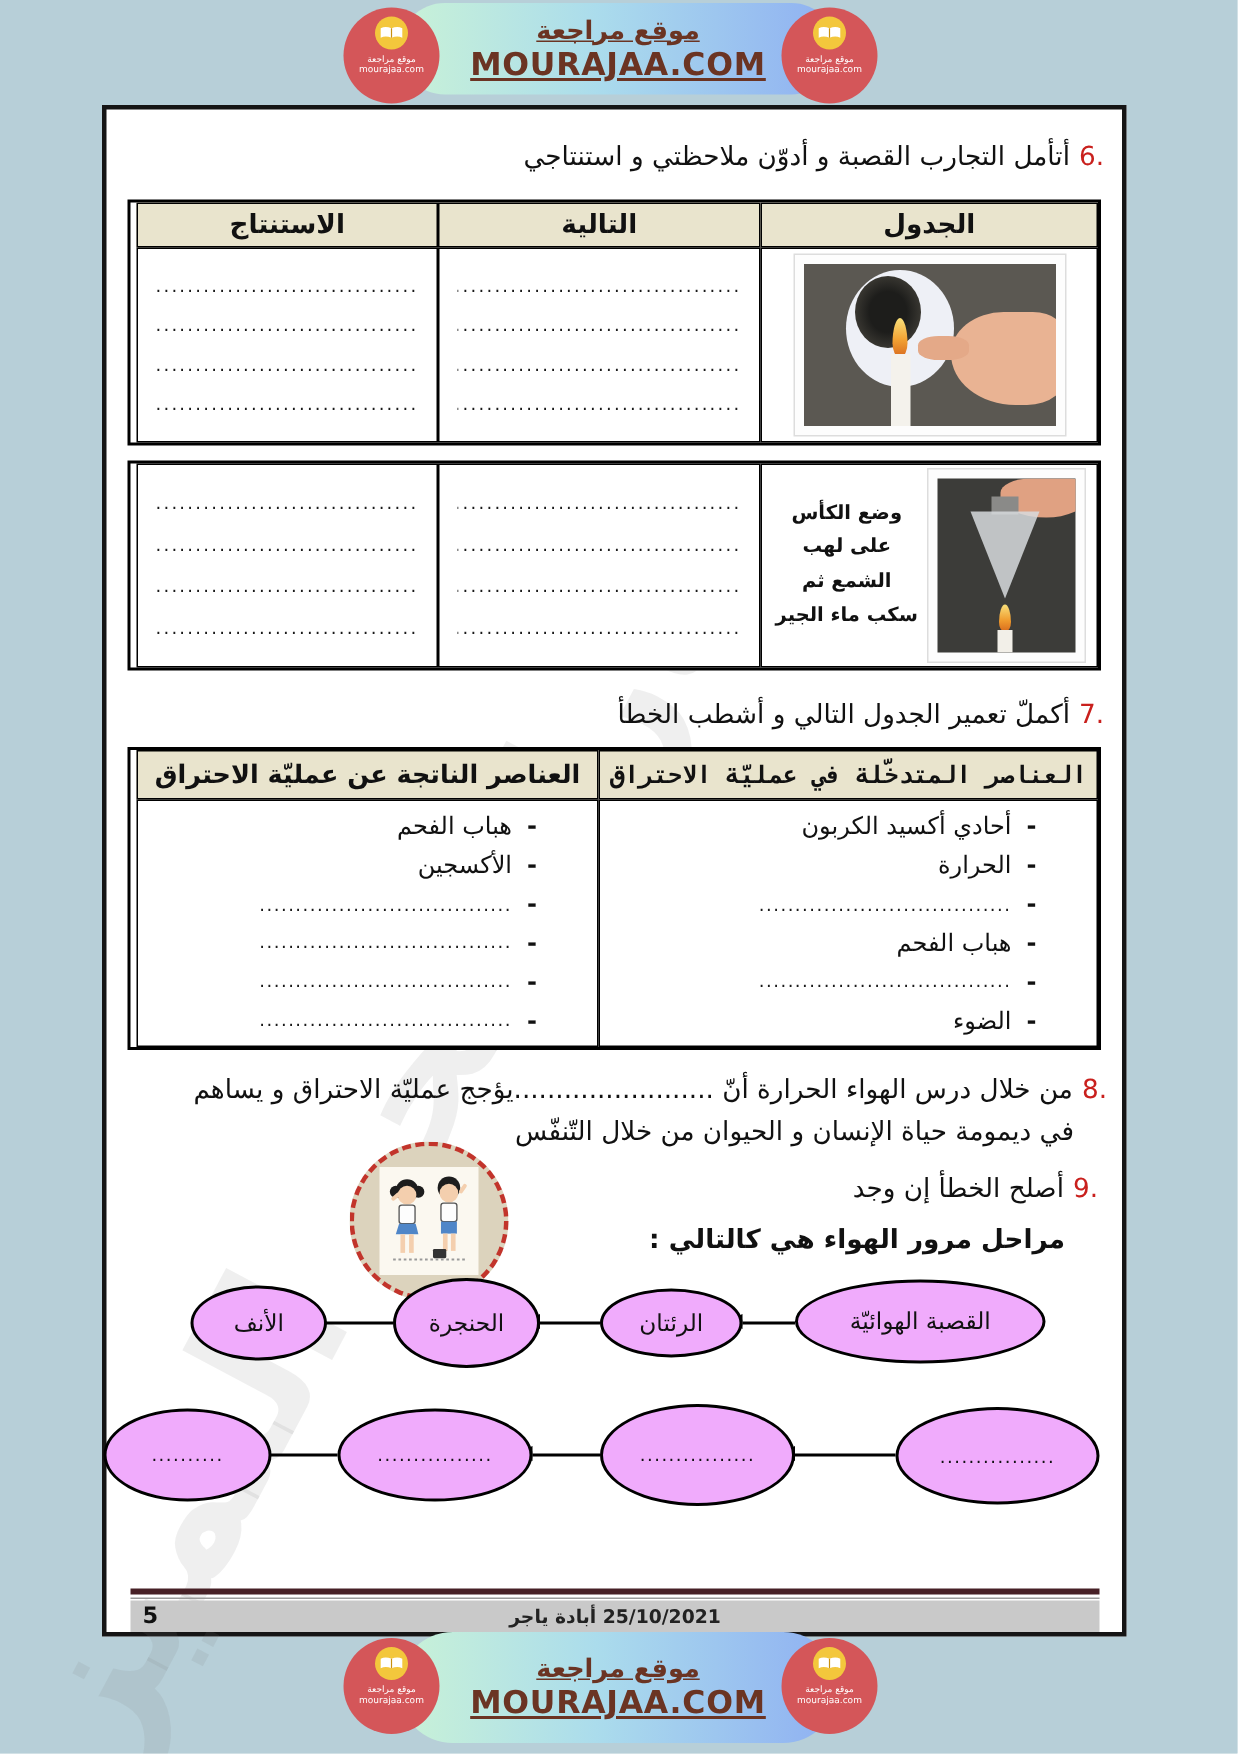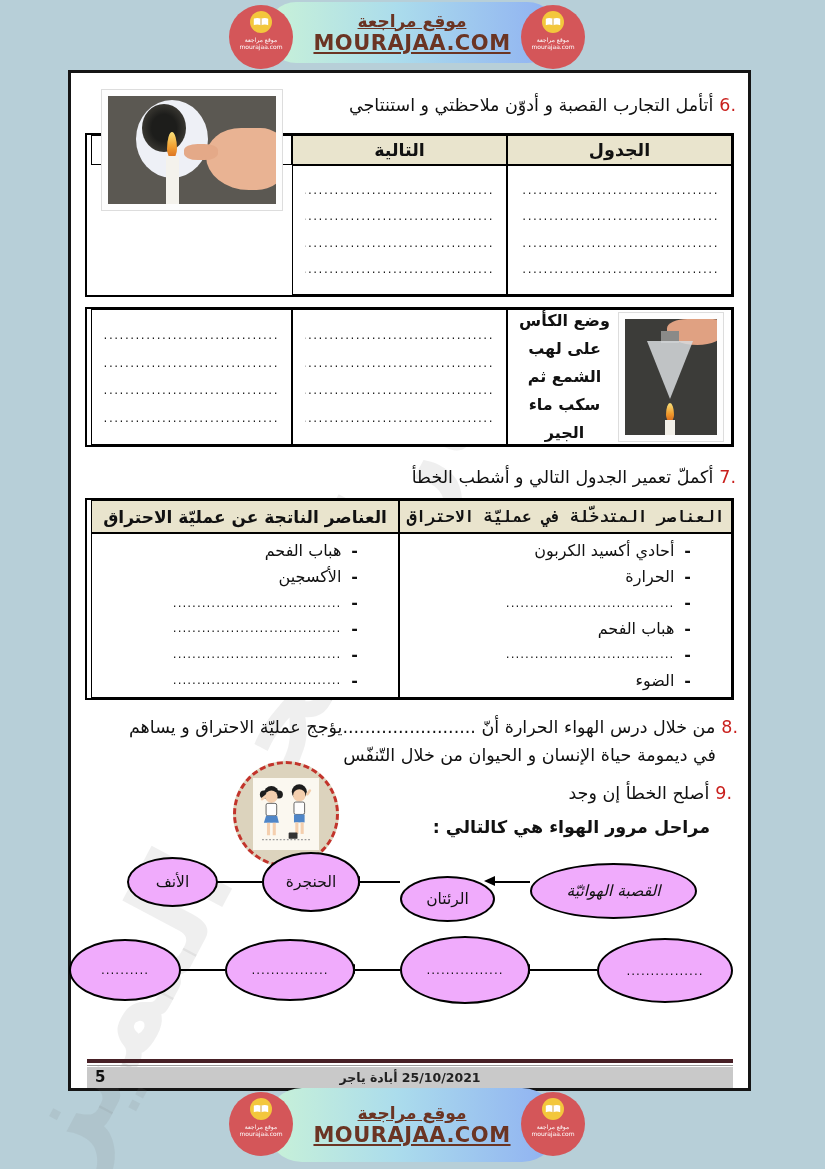"الاستنتاج" div.th { html: none -> <div>الاستنتاج</div> }
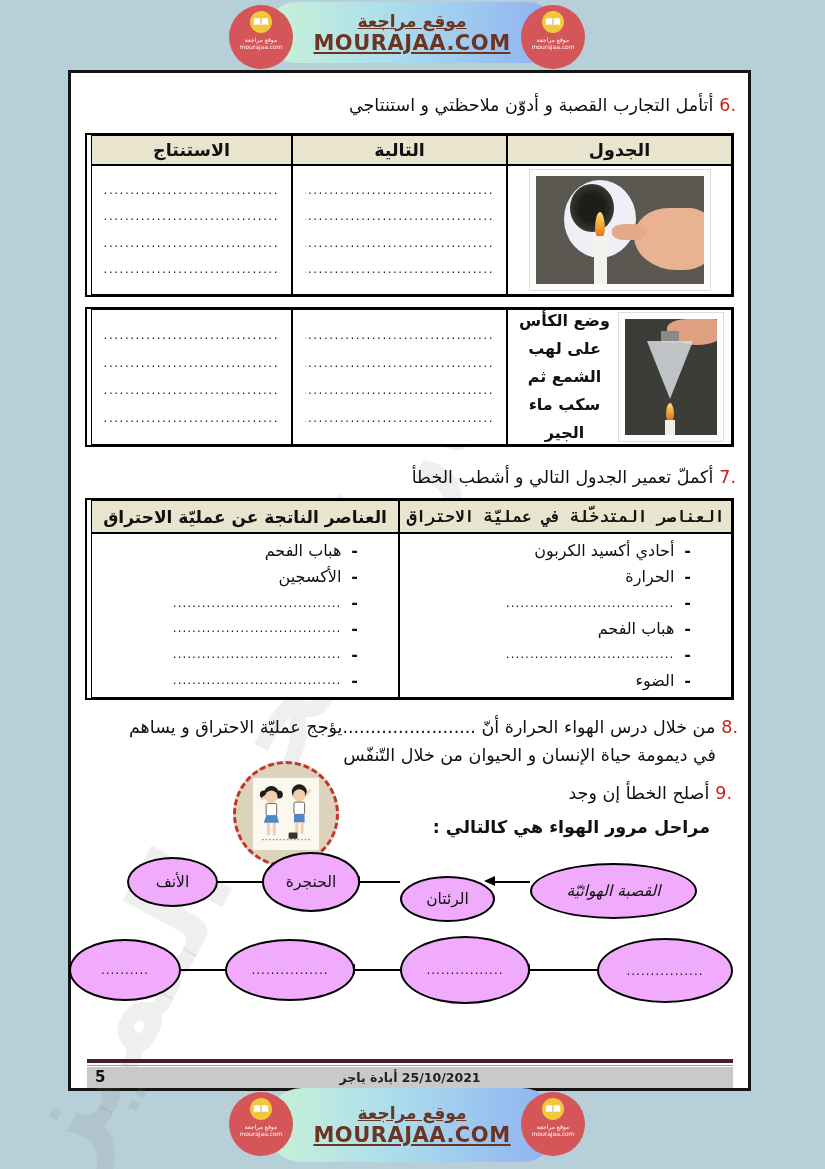"وضع الكأس على لهب الشمع" .caption { font-size: 16px -> 13px }
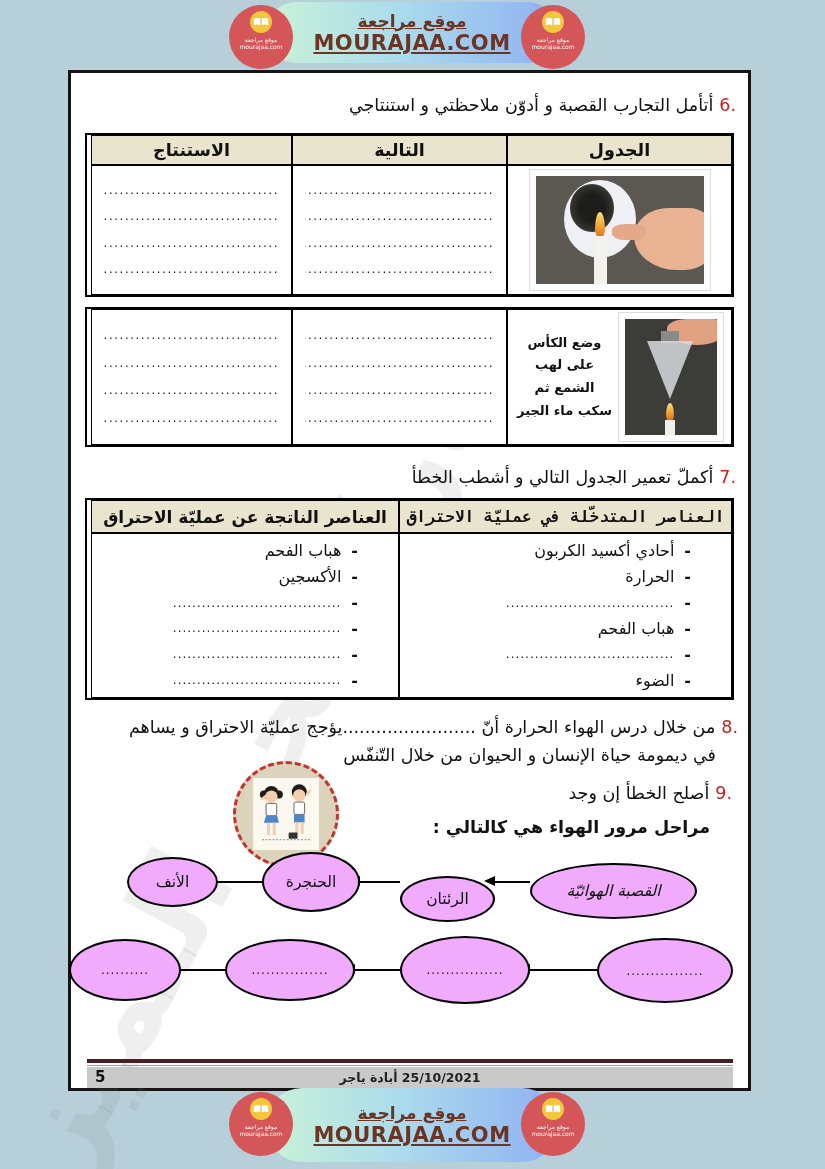"الرئتان" div.oval { top: 25px -> 8px }
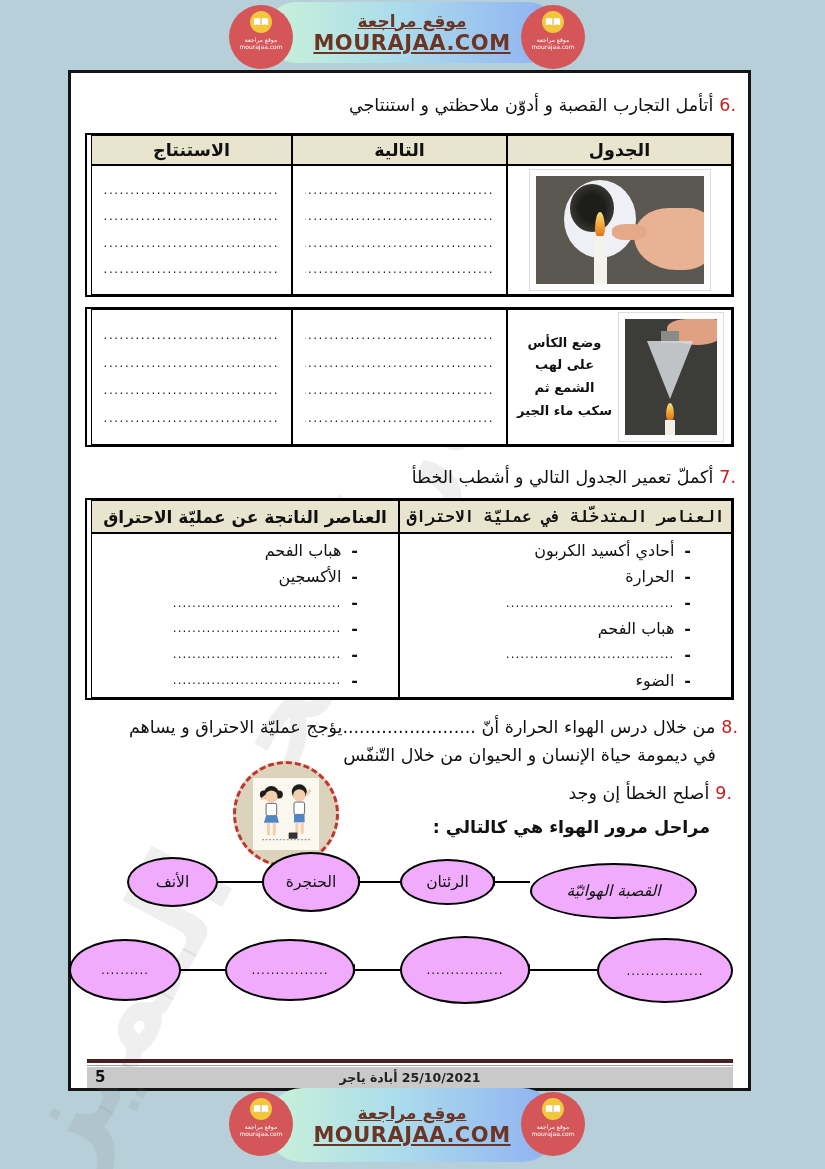"القصبة الهوائيّة" div.oval { font-style: italic -> none; top: 12px -> 2px }
